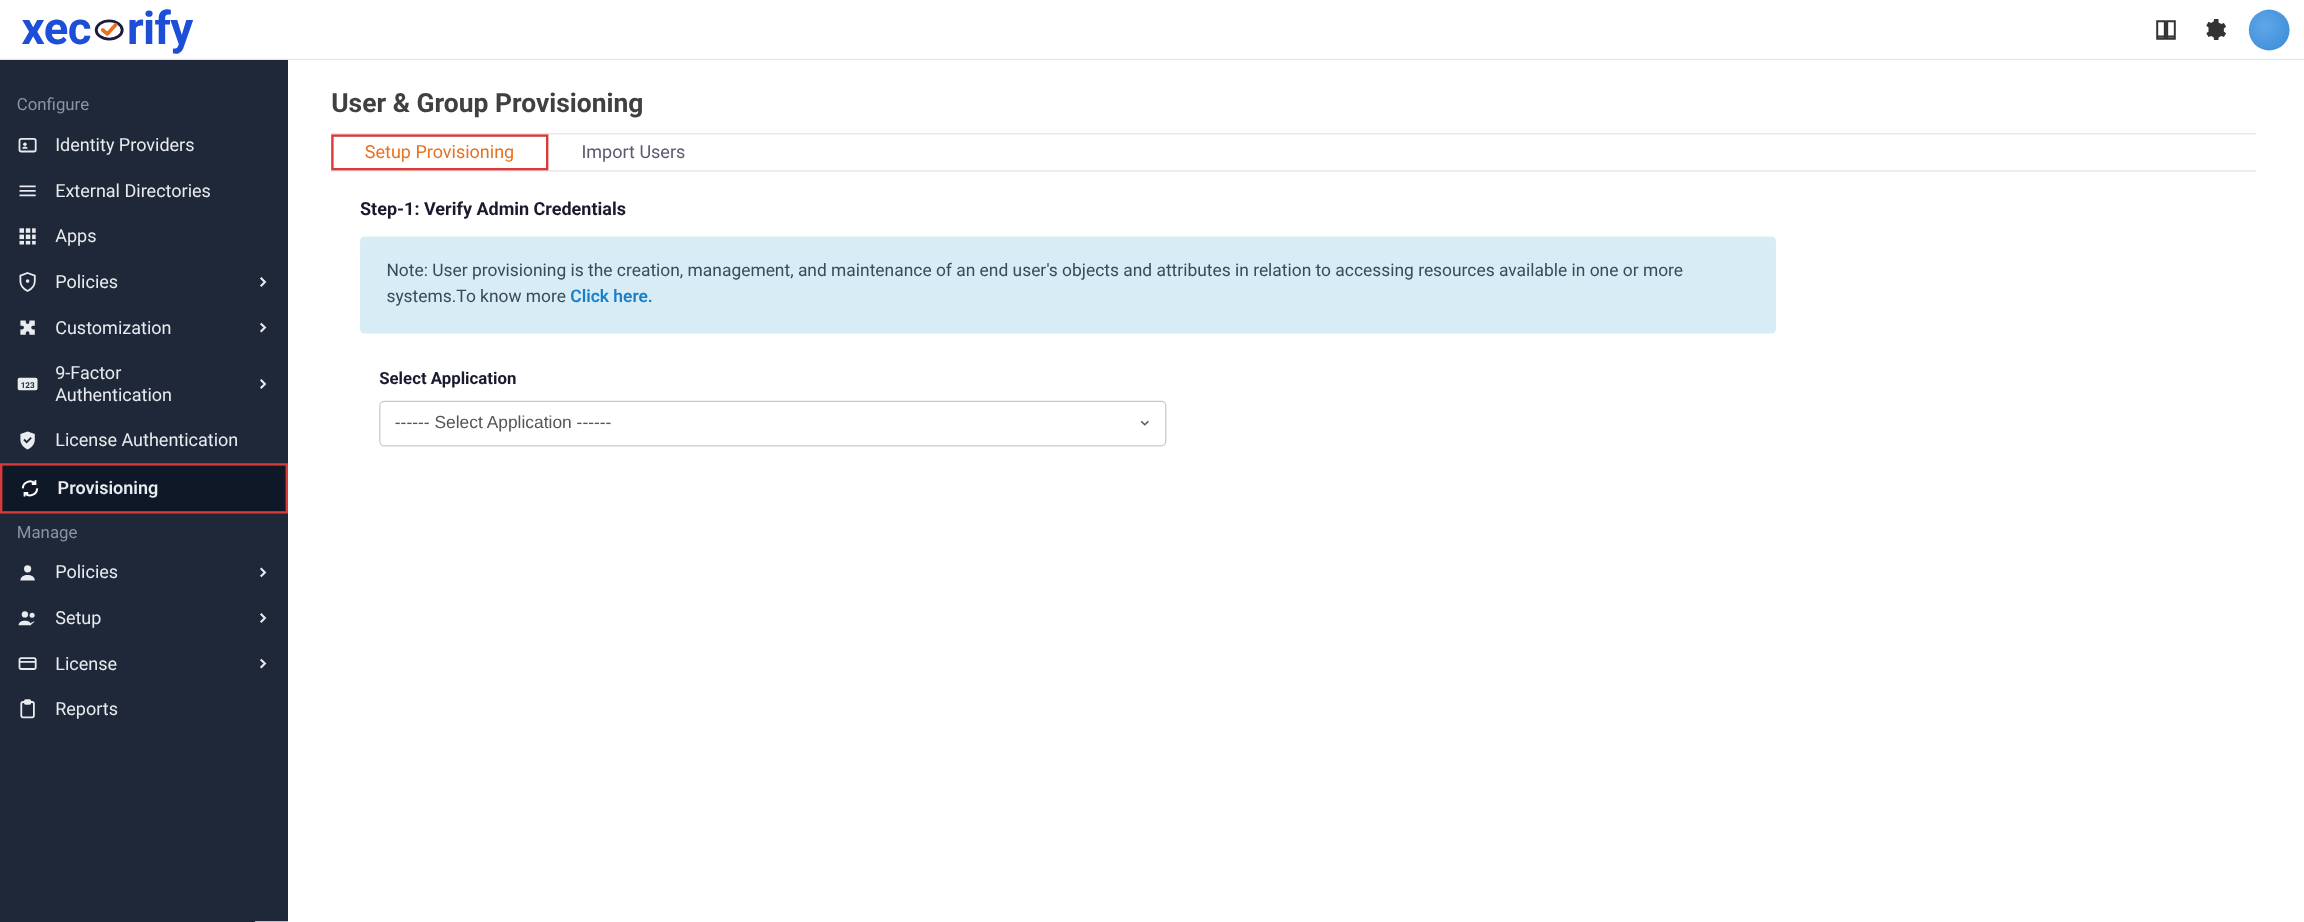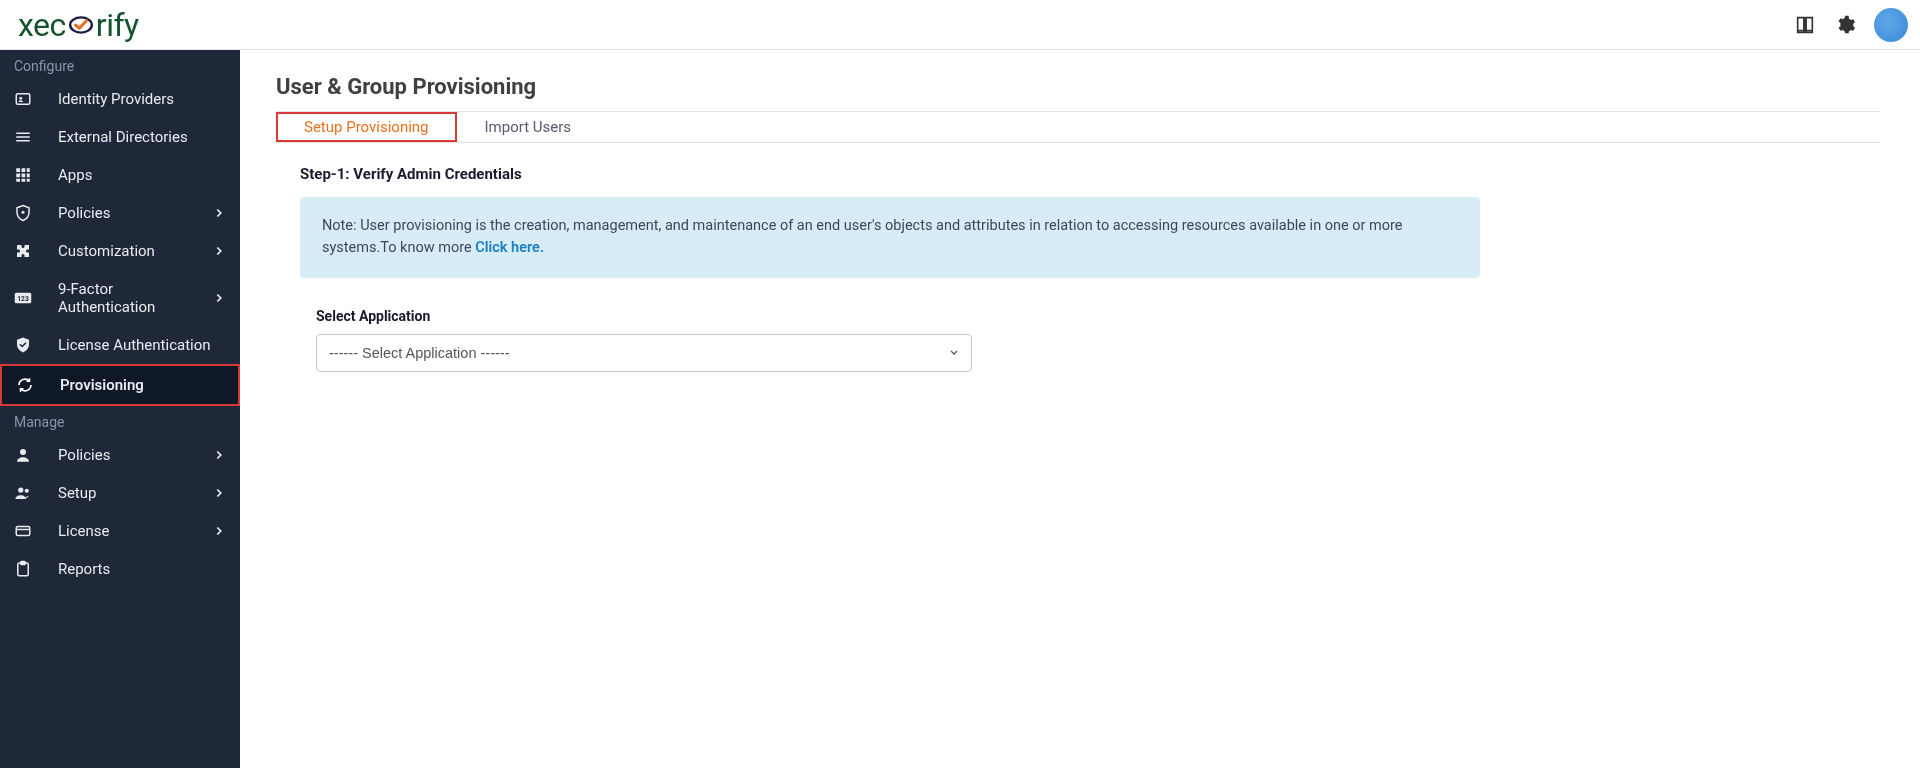"xec" .logo { color: #14532d -> #1d4ed8; font-size: 32px -> 38px; font-weight: 400 -> 700 }
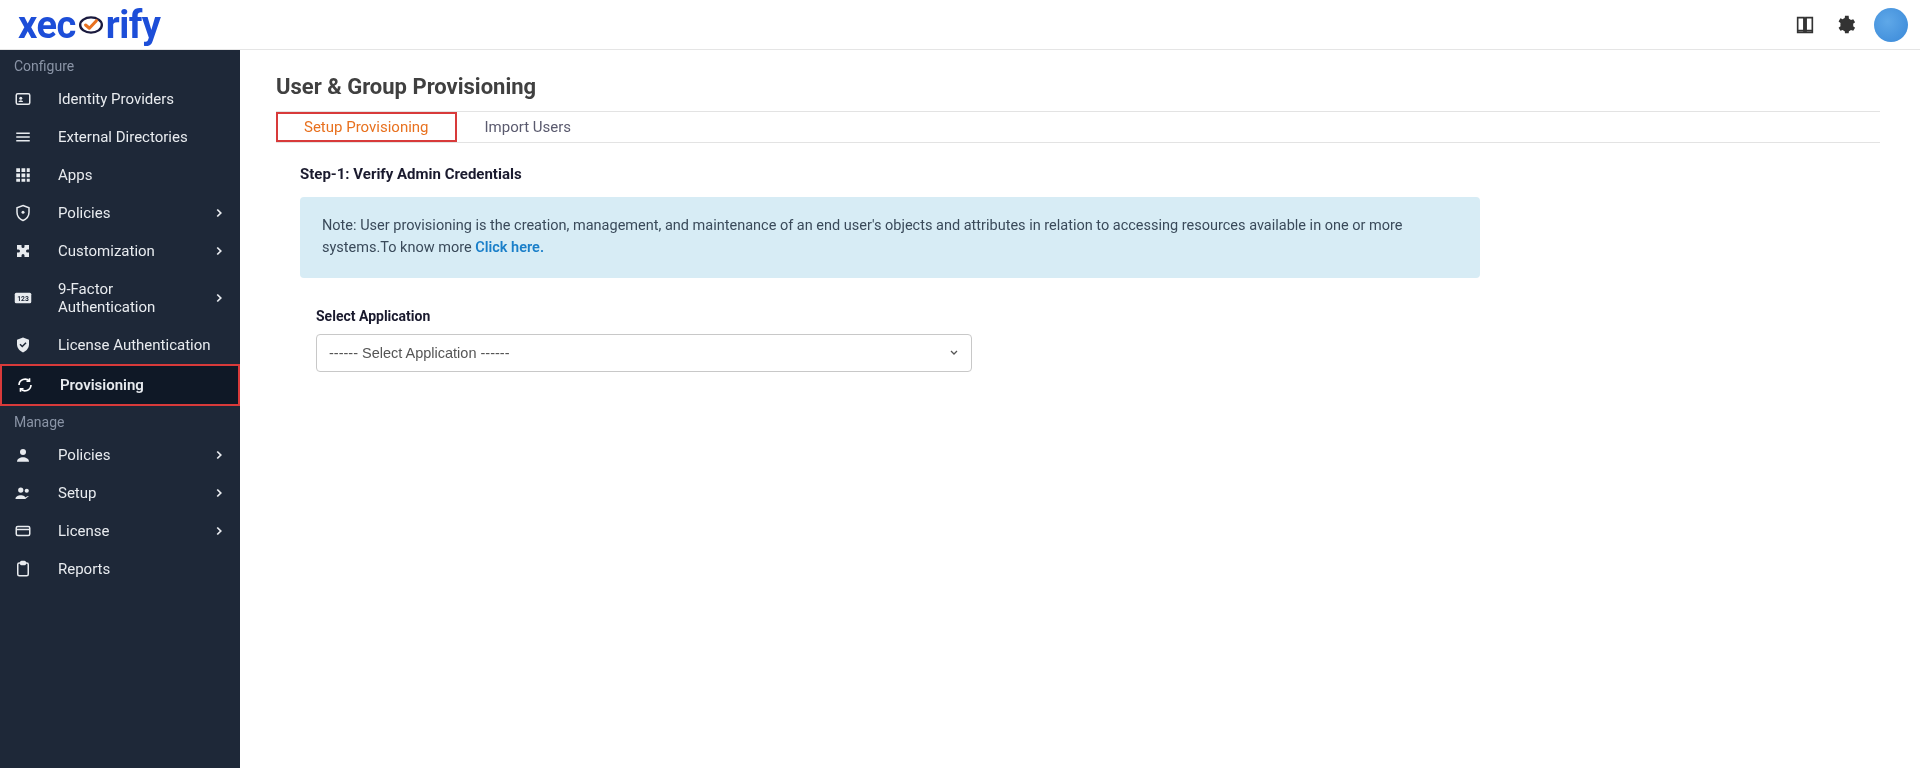"Configure" .sidebar { padding-top: 0 -> 22px }
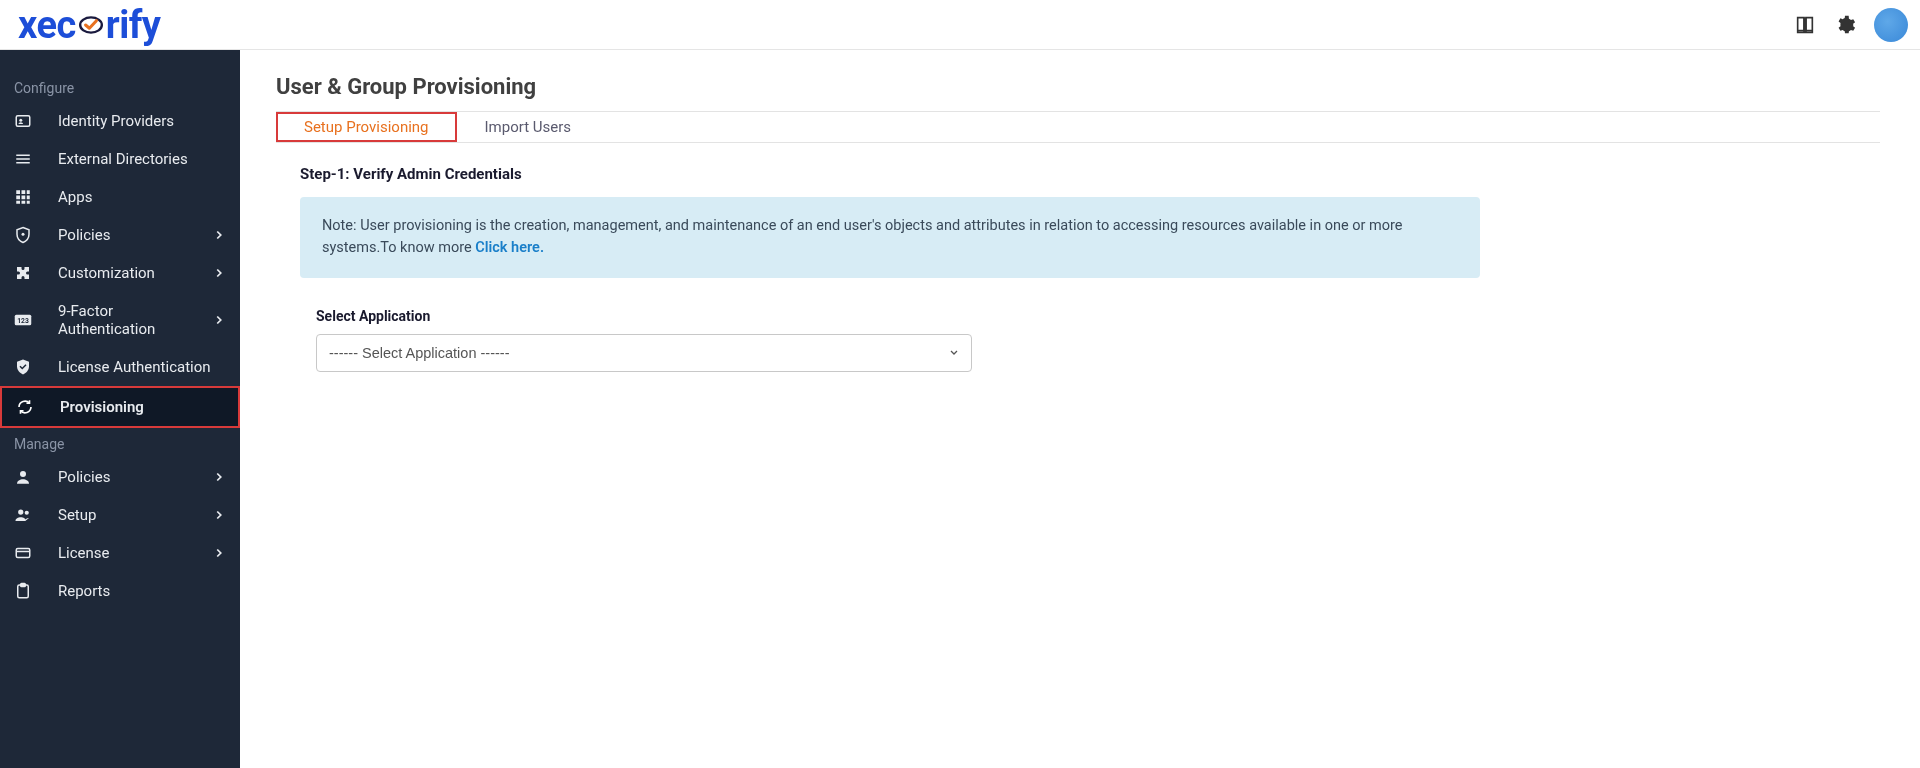"Identity Providers" .sidebar-item { gap: 26px -> 14px }
